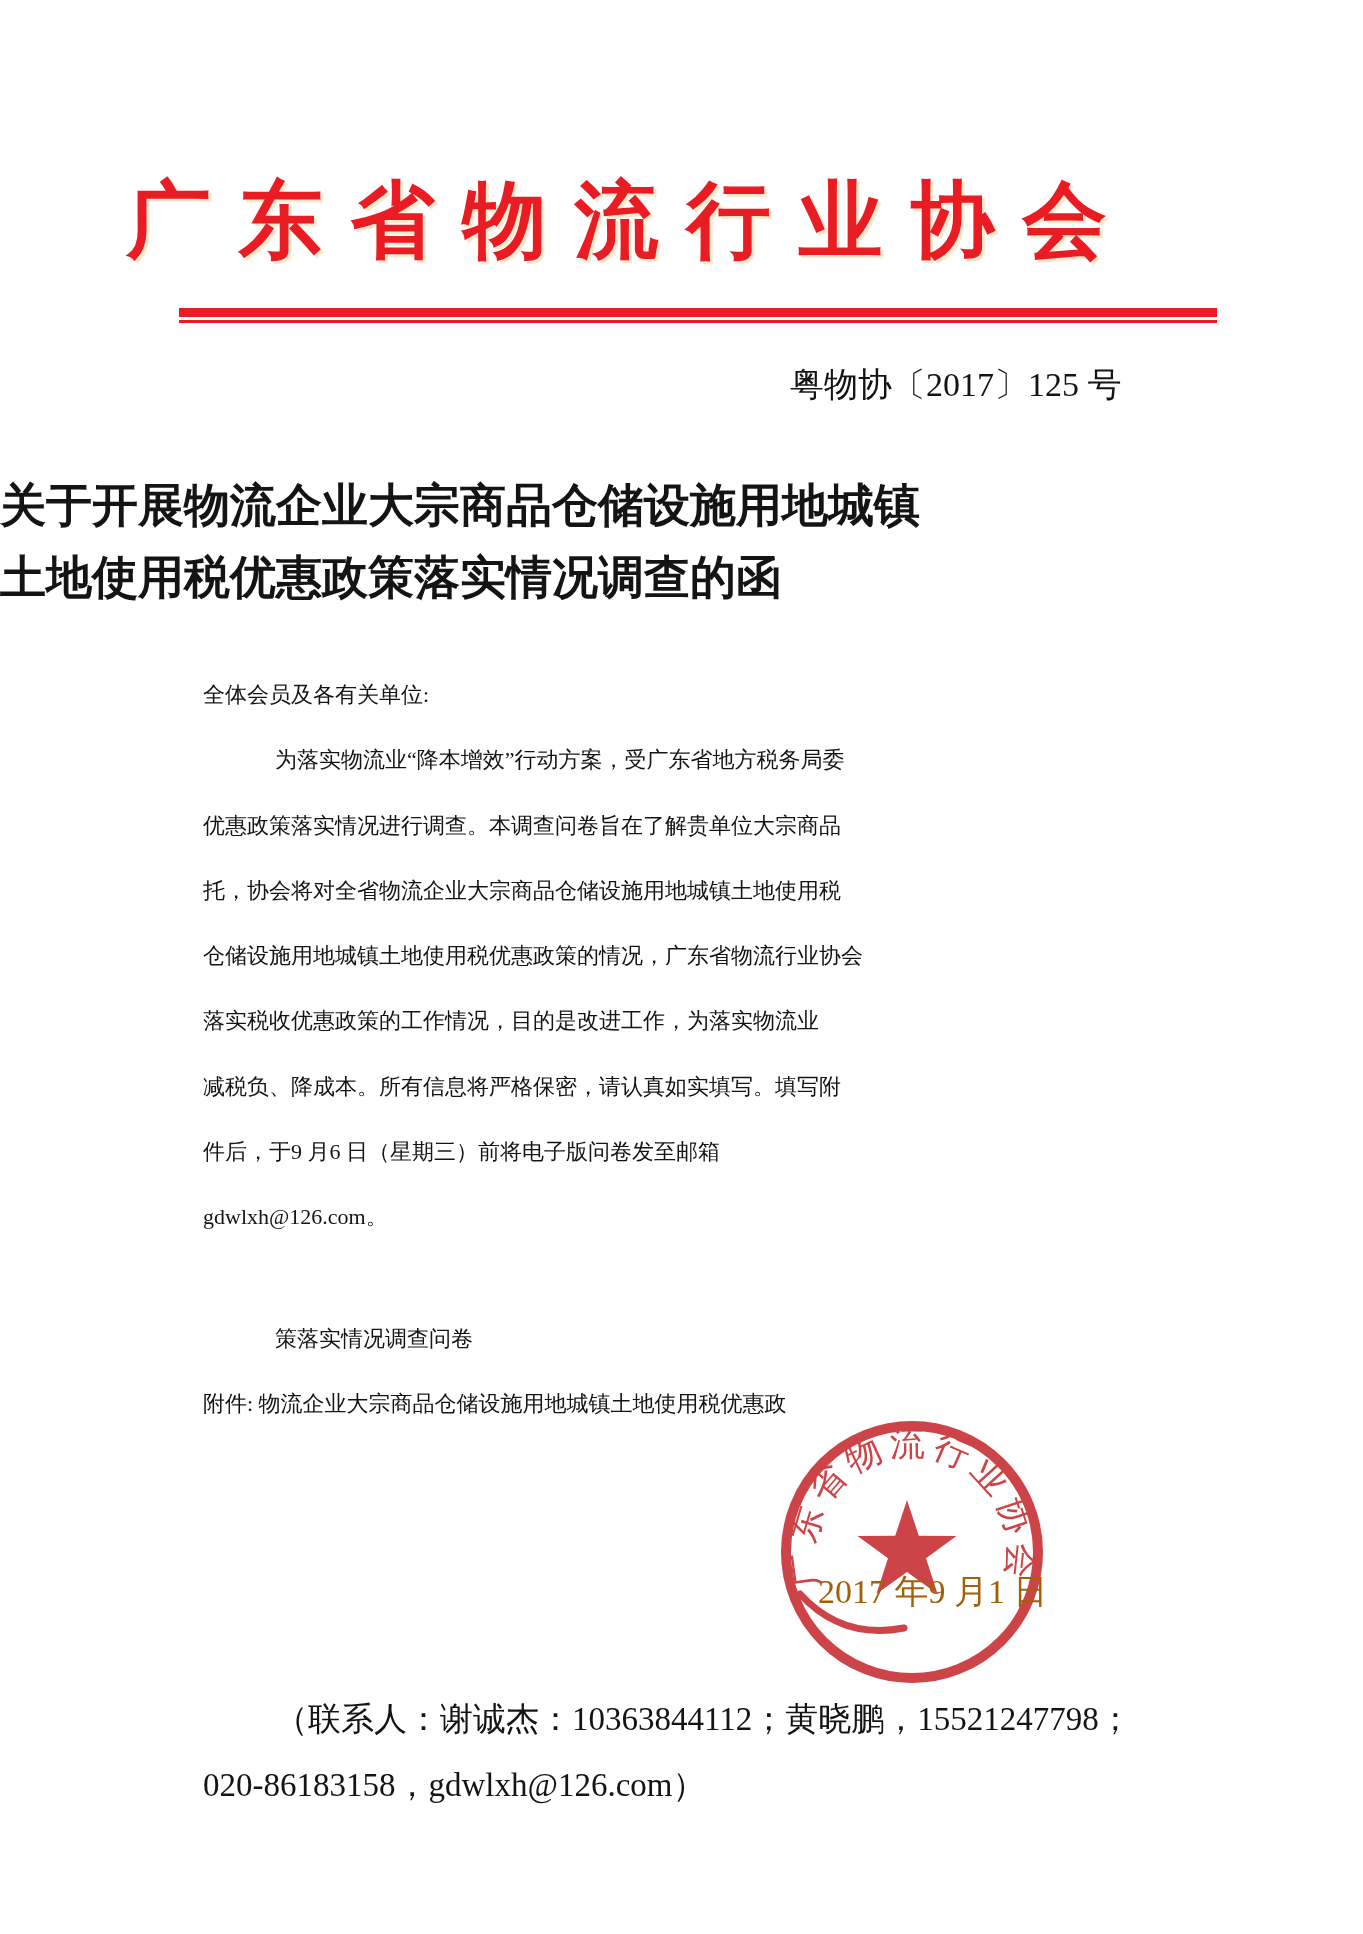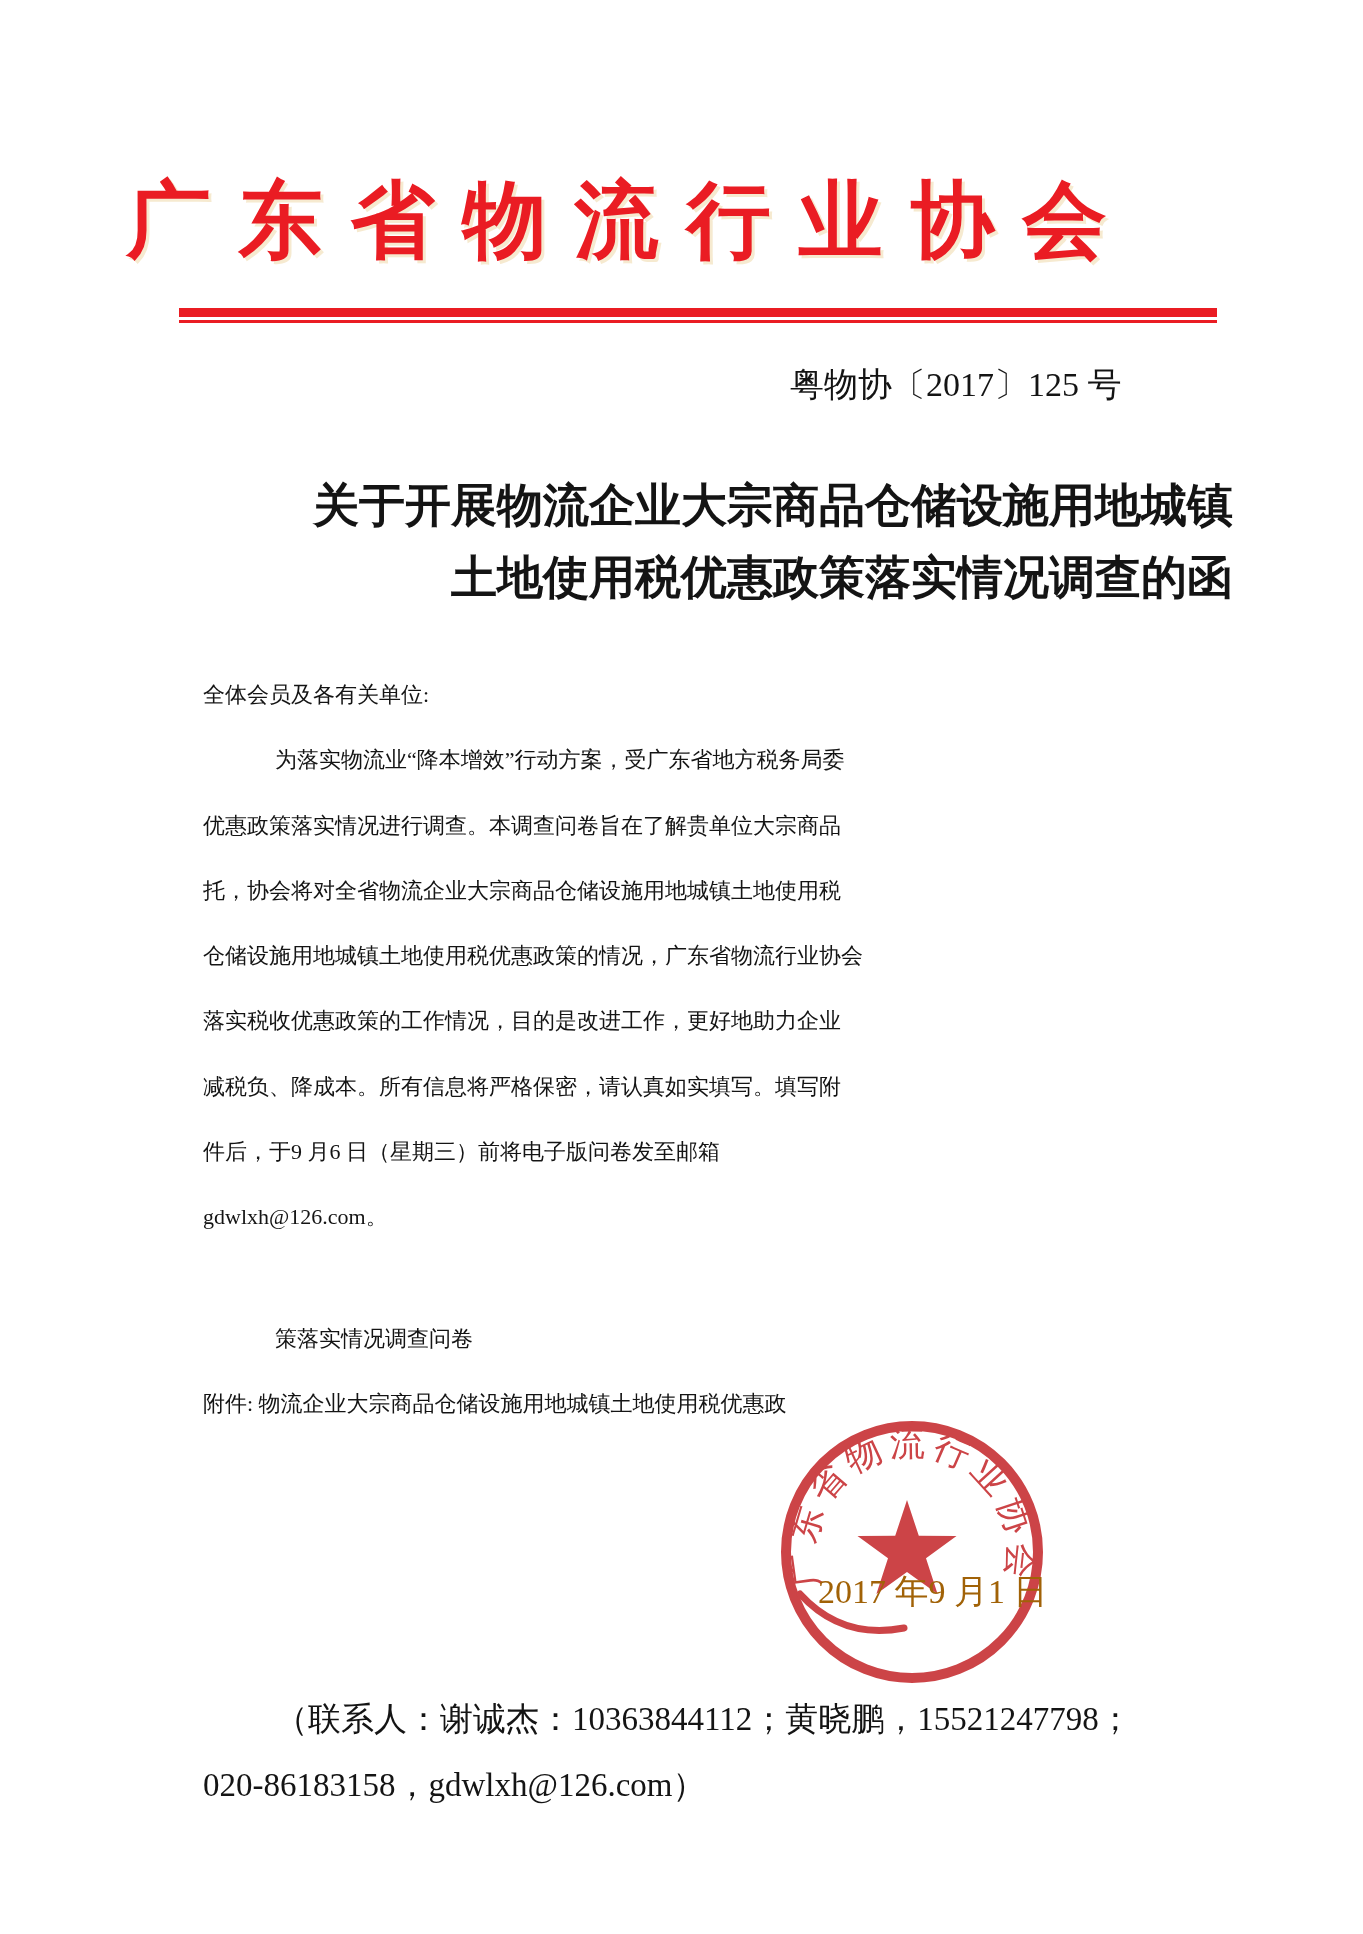"关于开展物流企业大宗商品仓储设施用地城镇" .doc-title { text-align: right -> left }
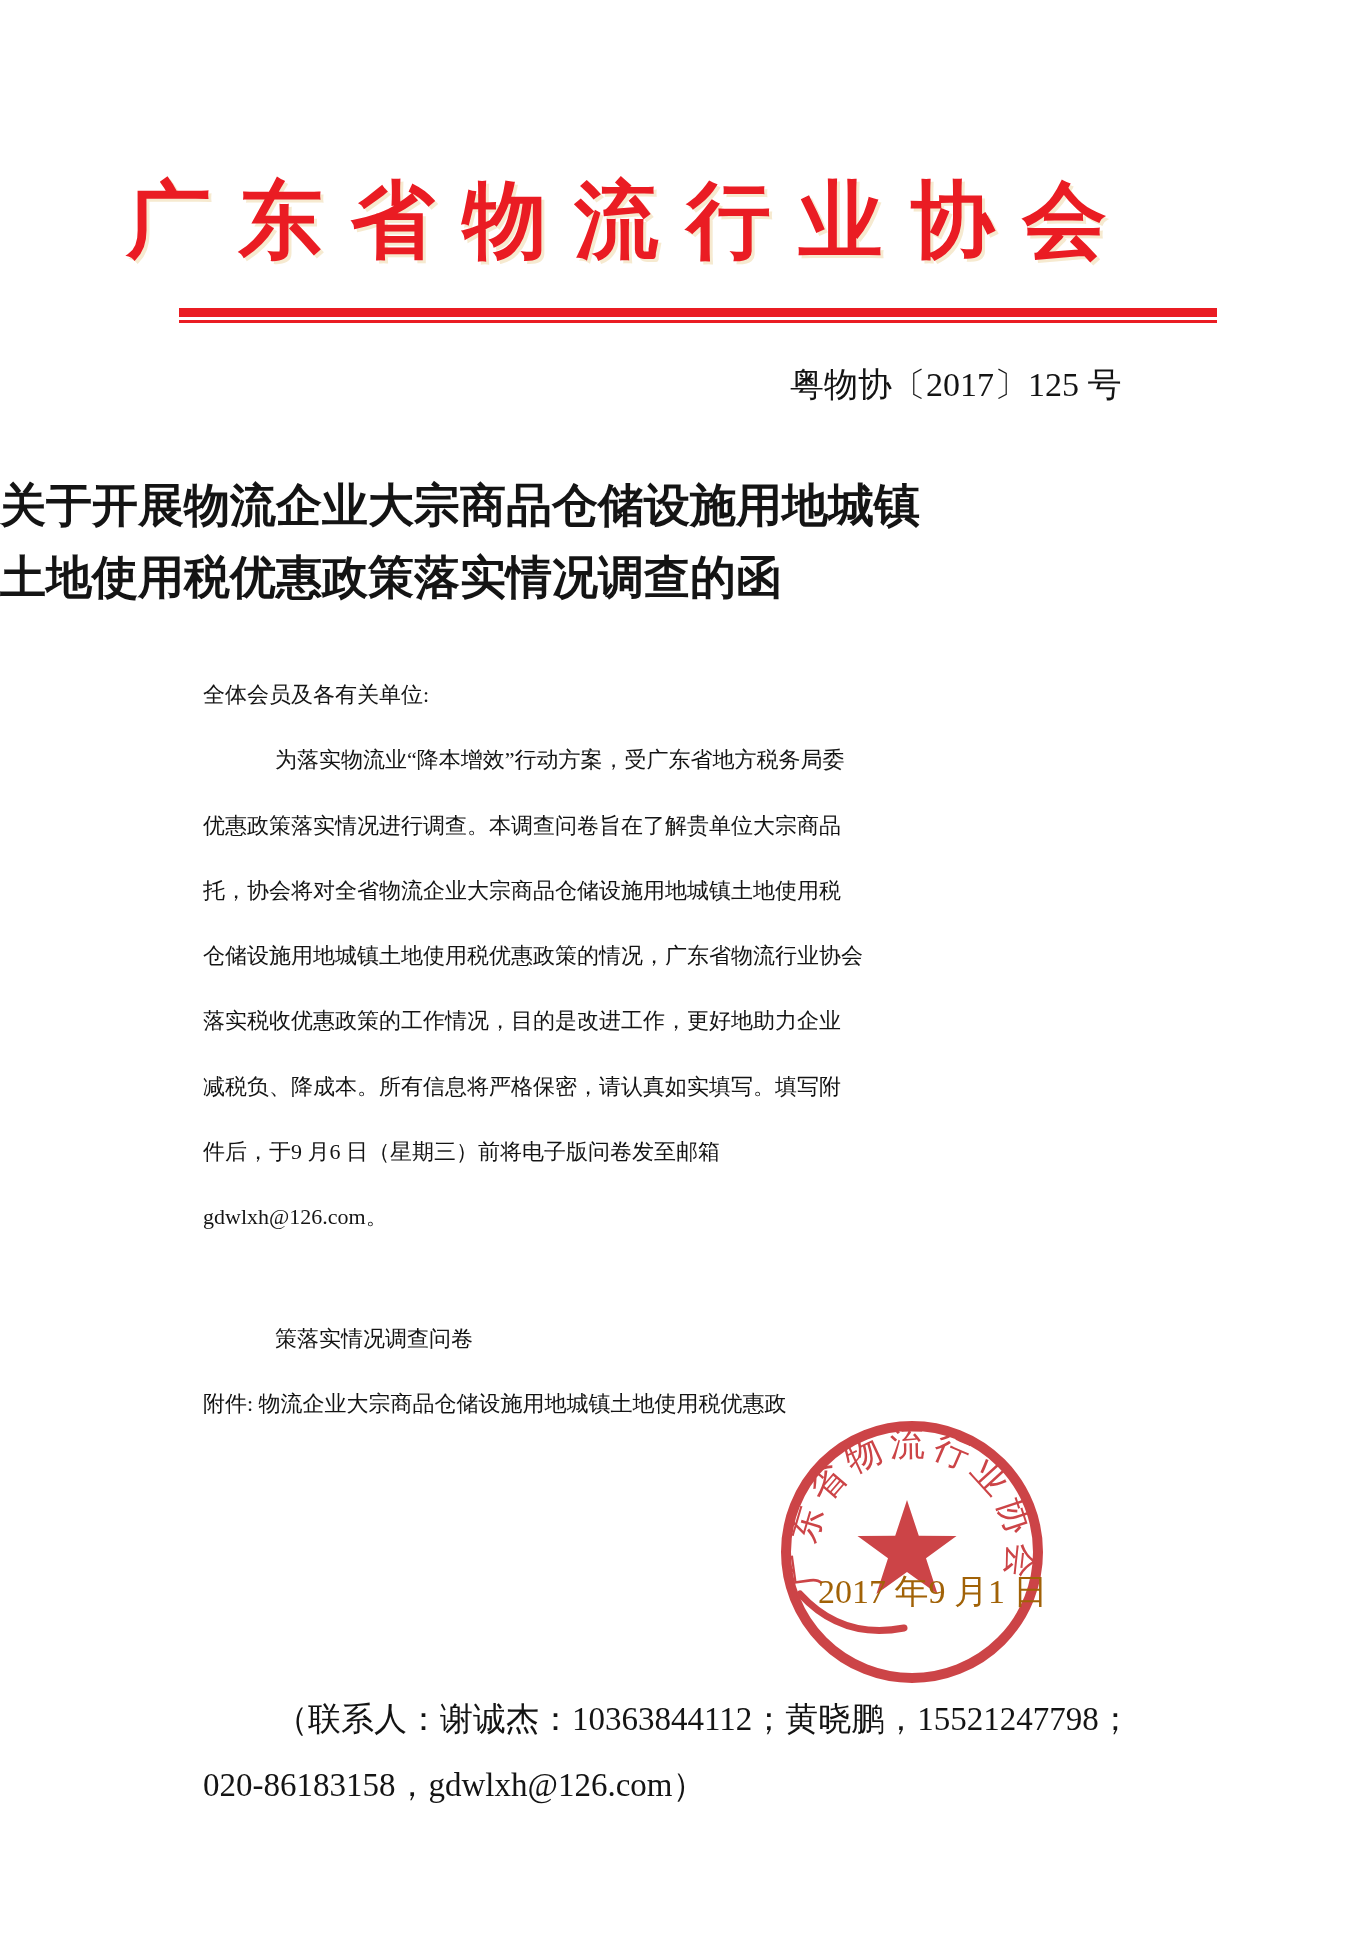"落实税收优惠政策的工作情况，目的是改进工作，更好地助力企业" div.line { text: 更好地助力企 -> 为落实物流 }
